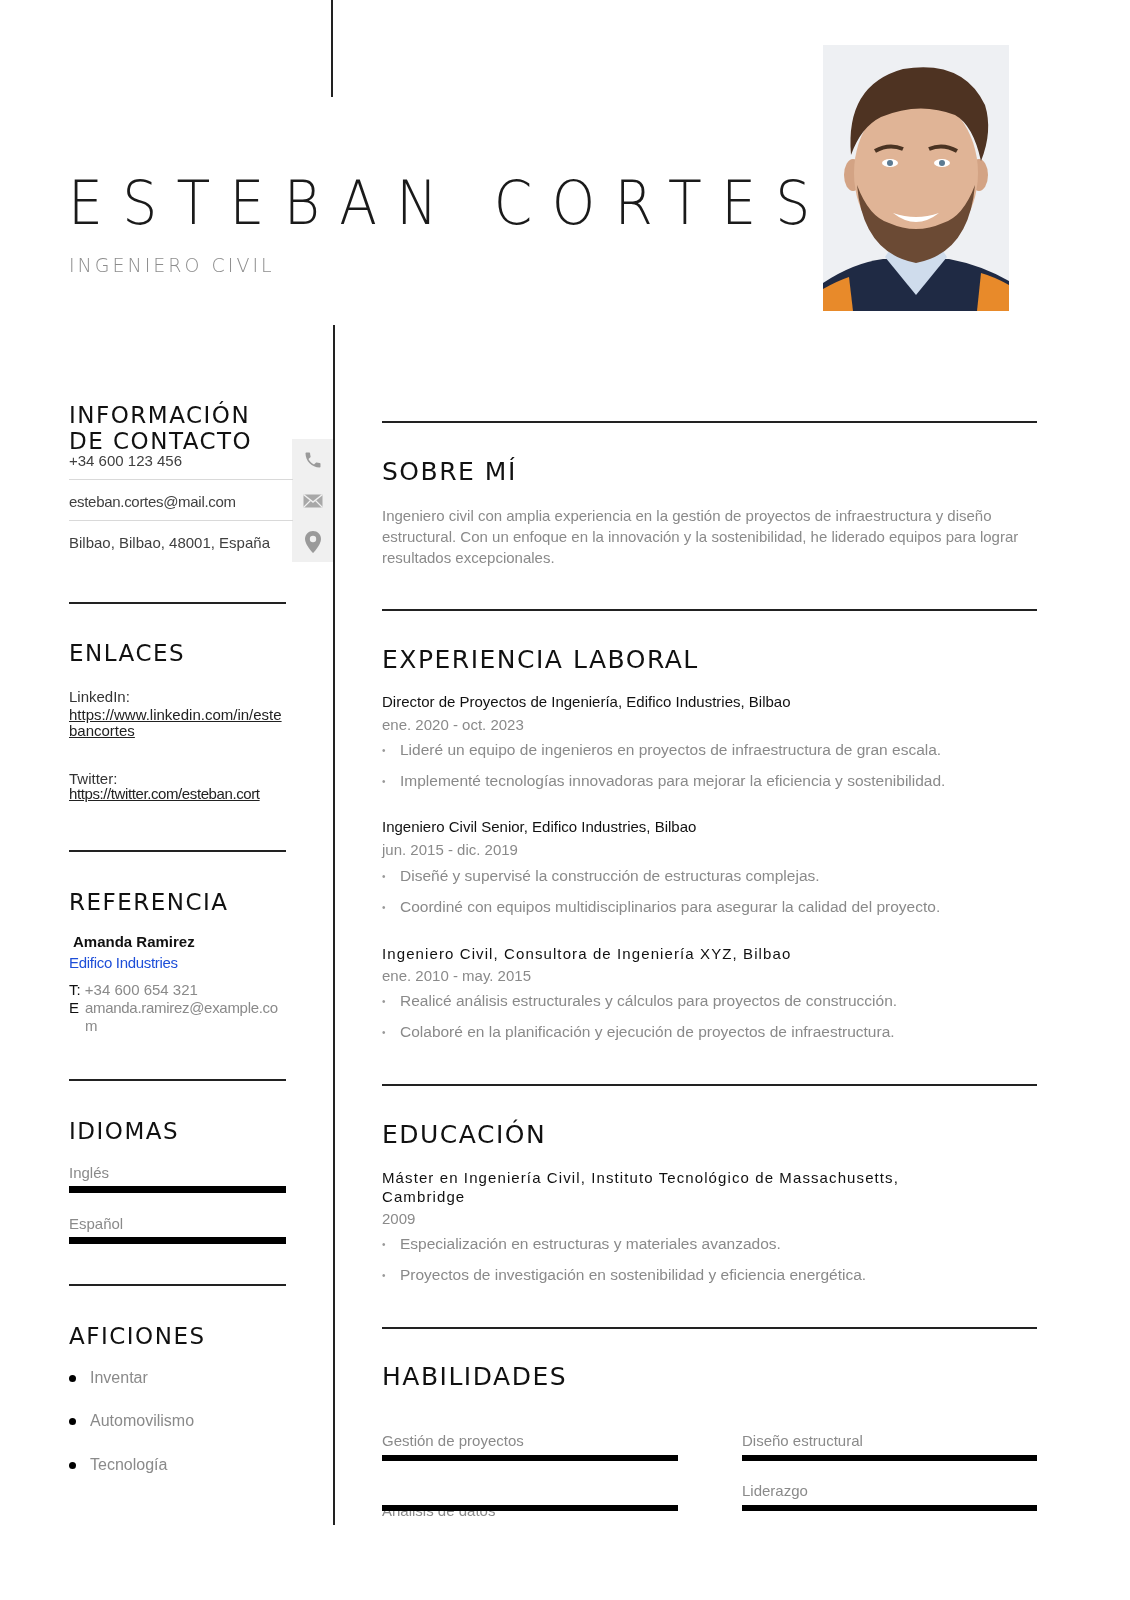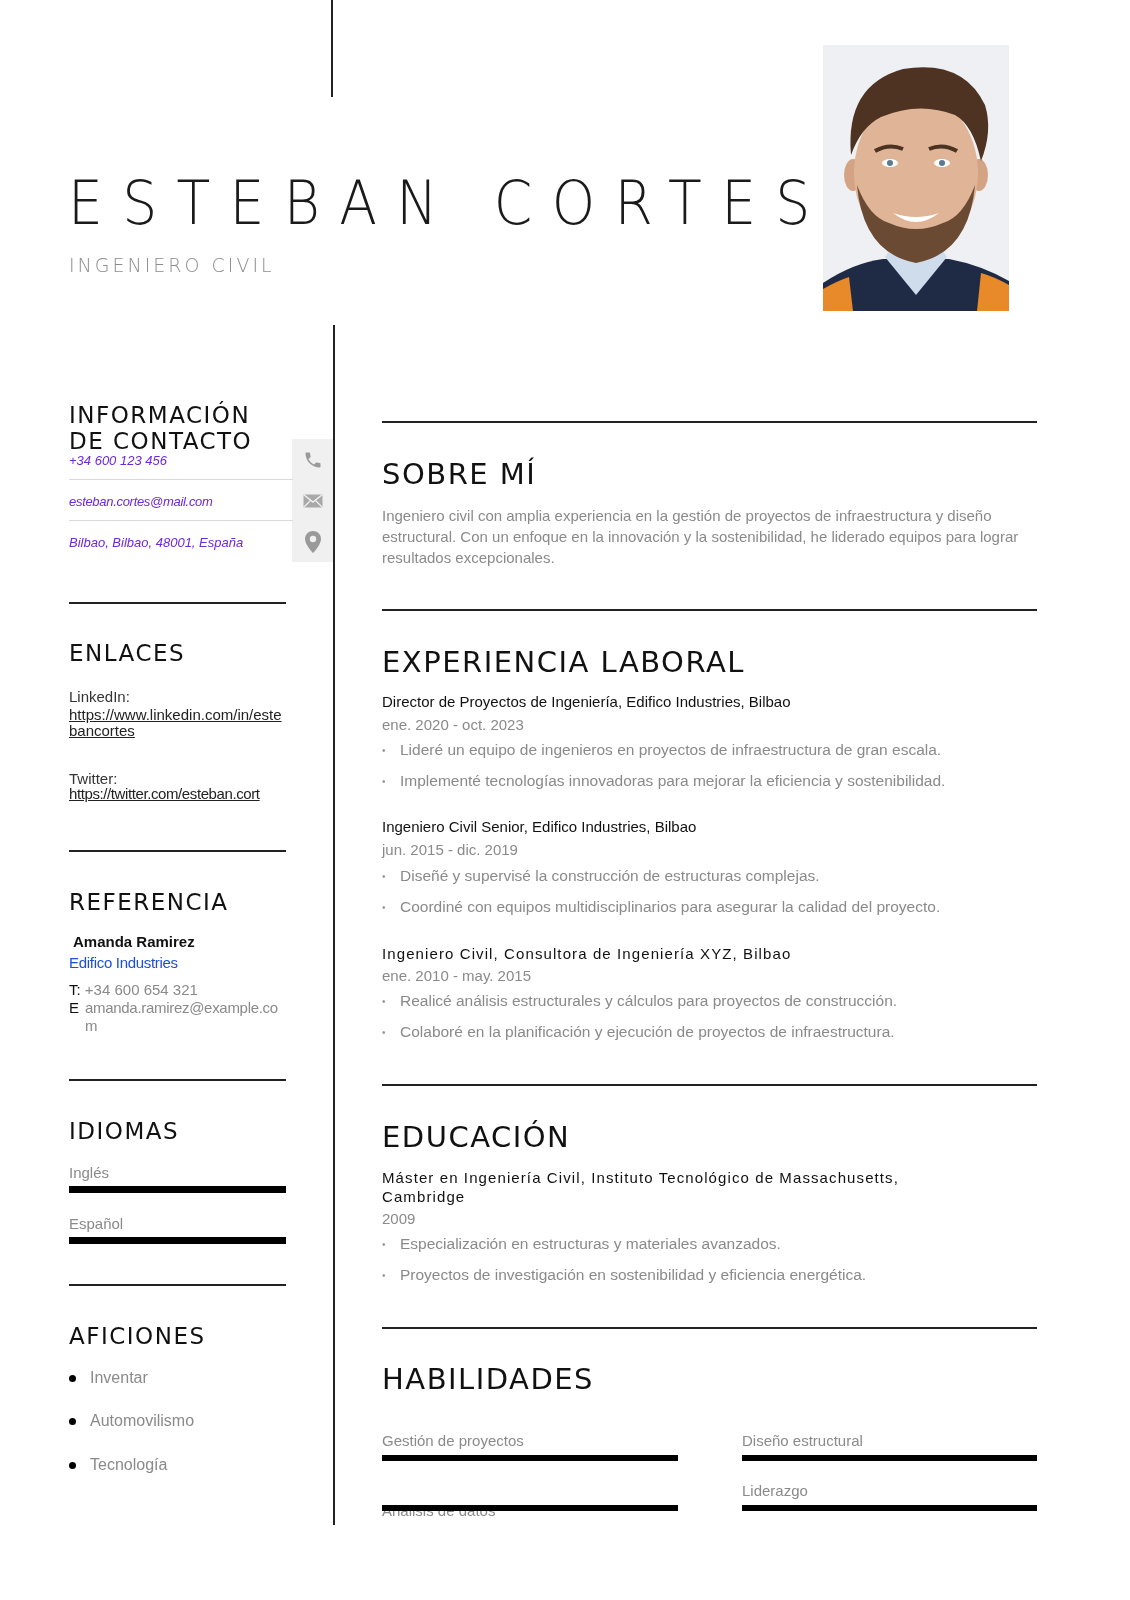"+34 600 123 456" .contact-text { color: #6d28d9 -> #404040; font-size: 13px -> 15px; font-style: italic -> none }
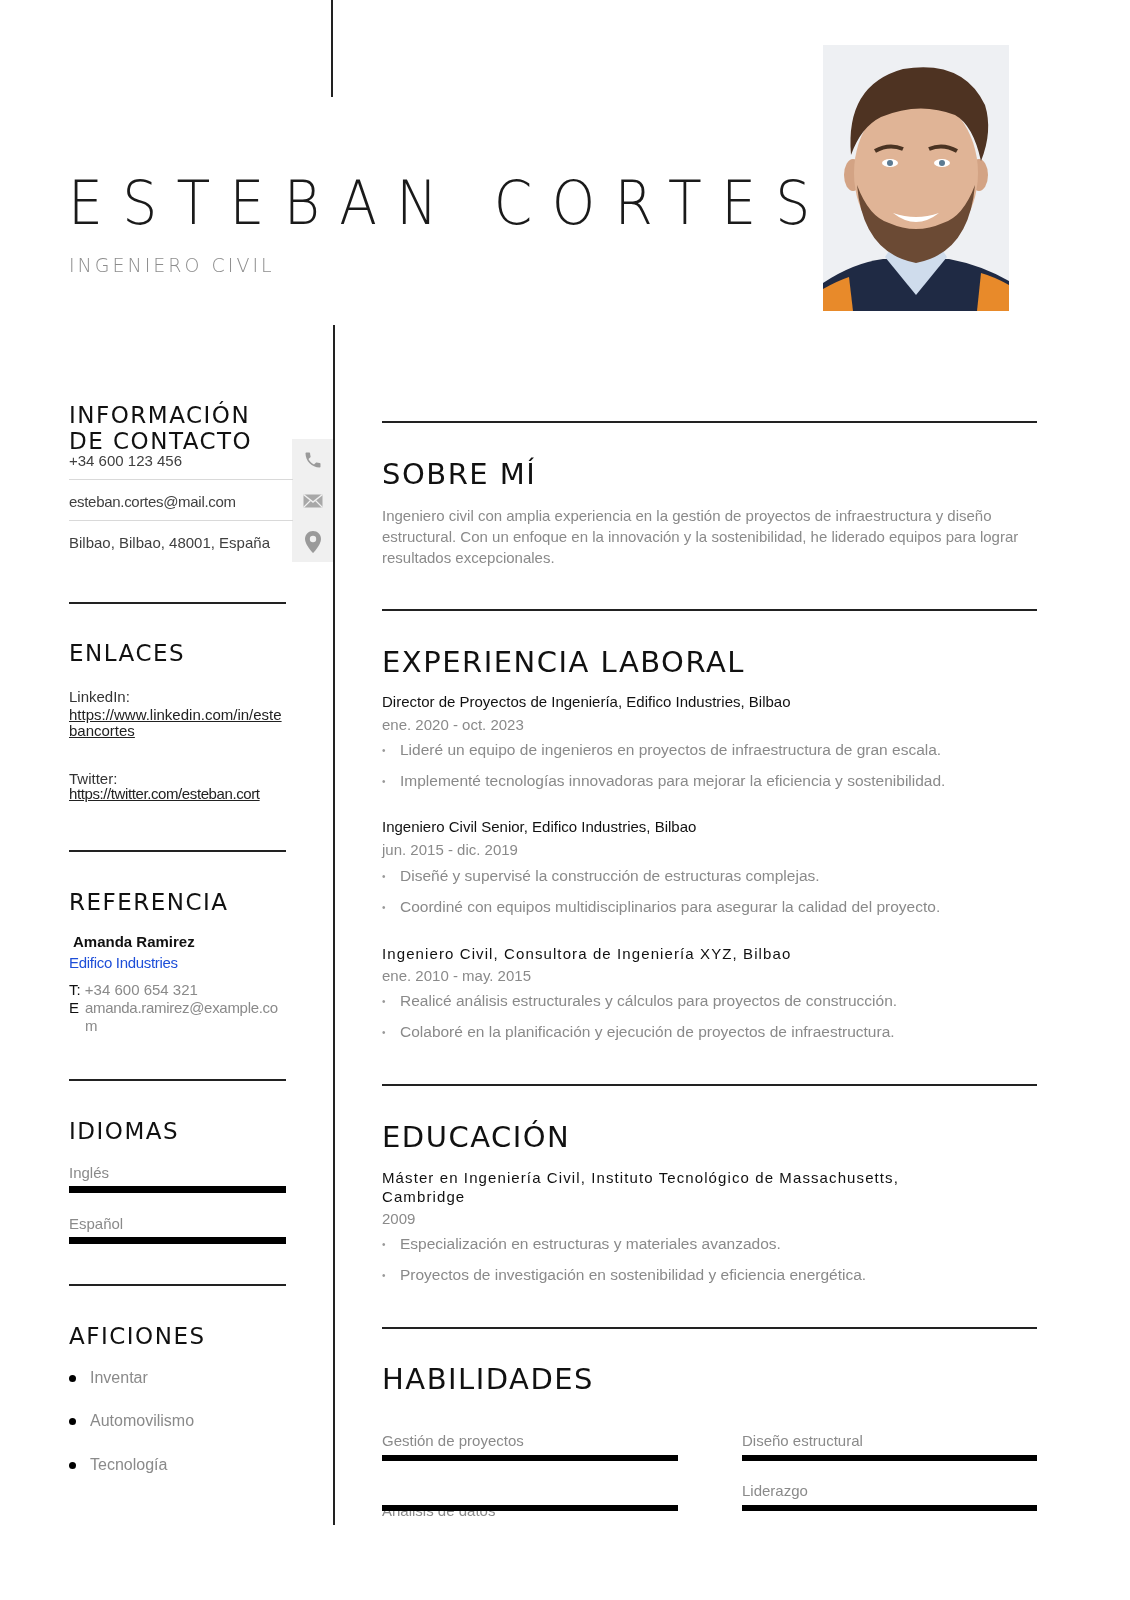"SOBRE MÍ" .main-h { font-size: 29px -> 25px }
